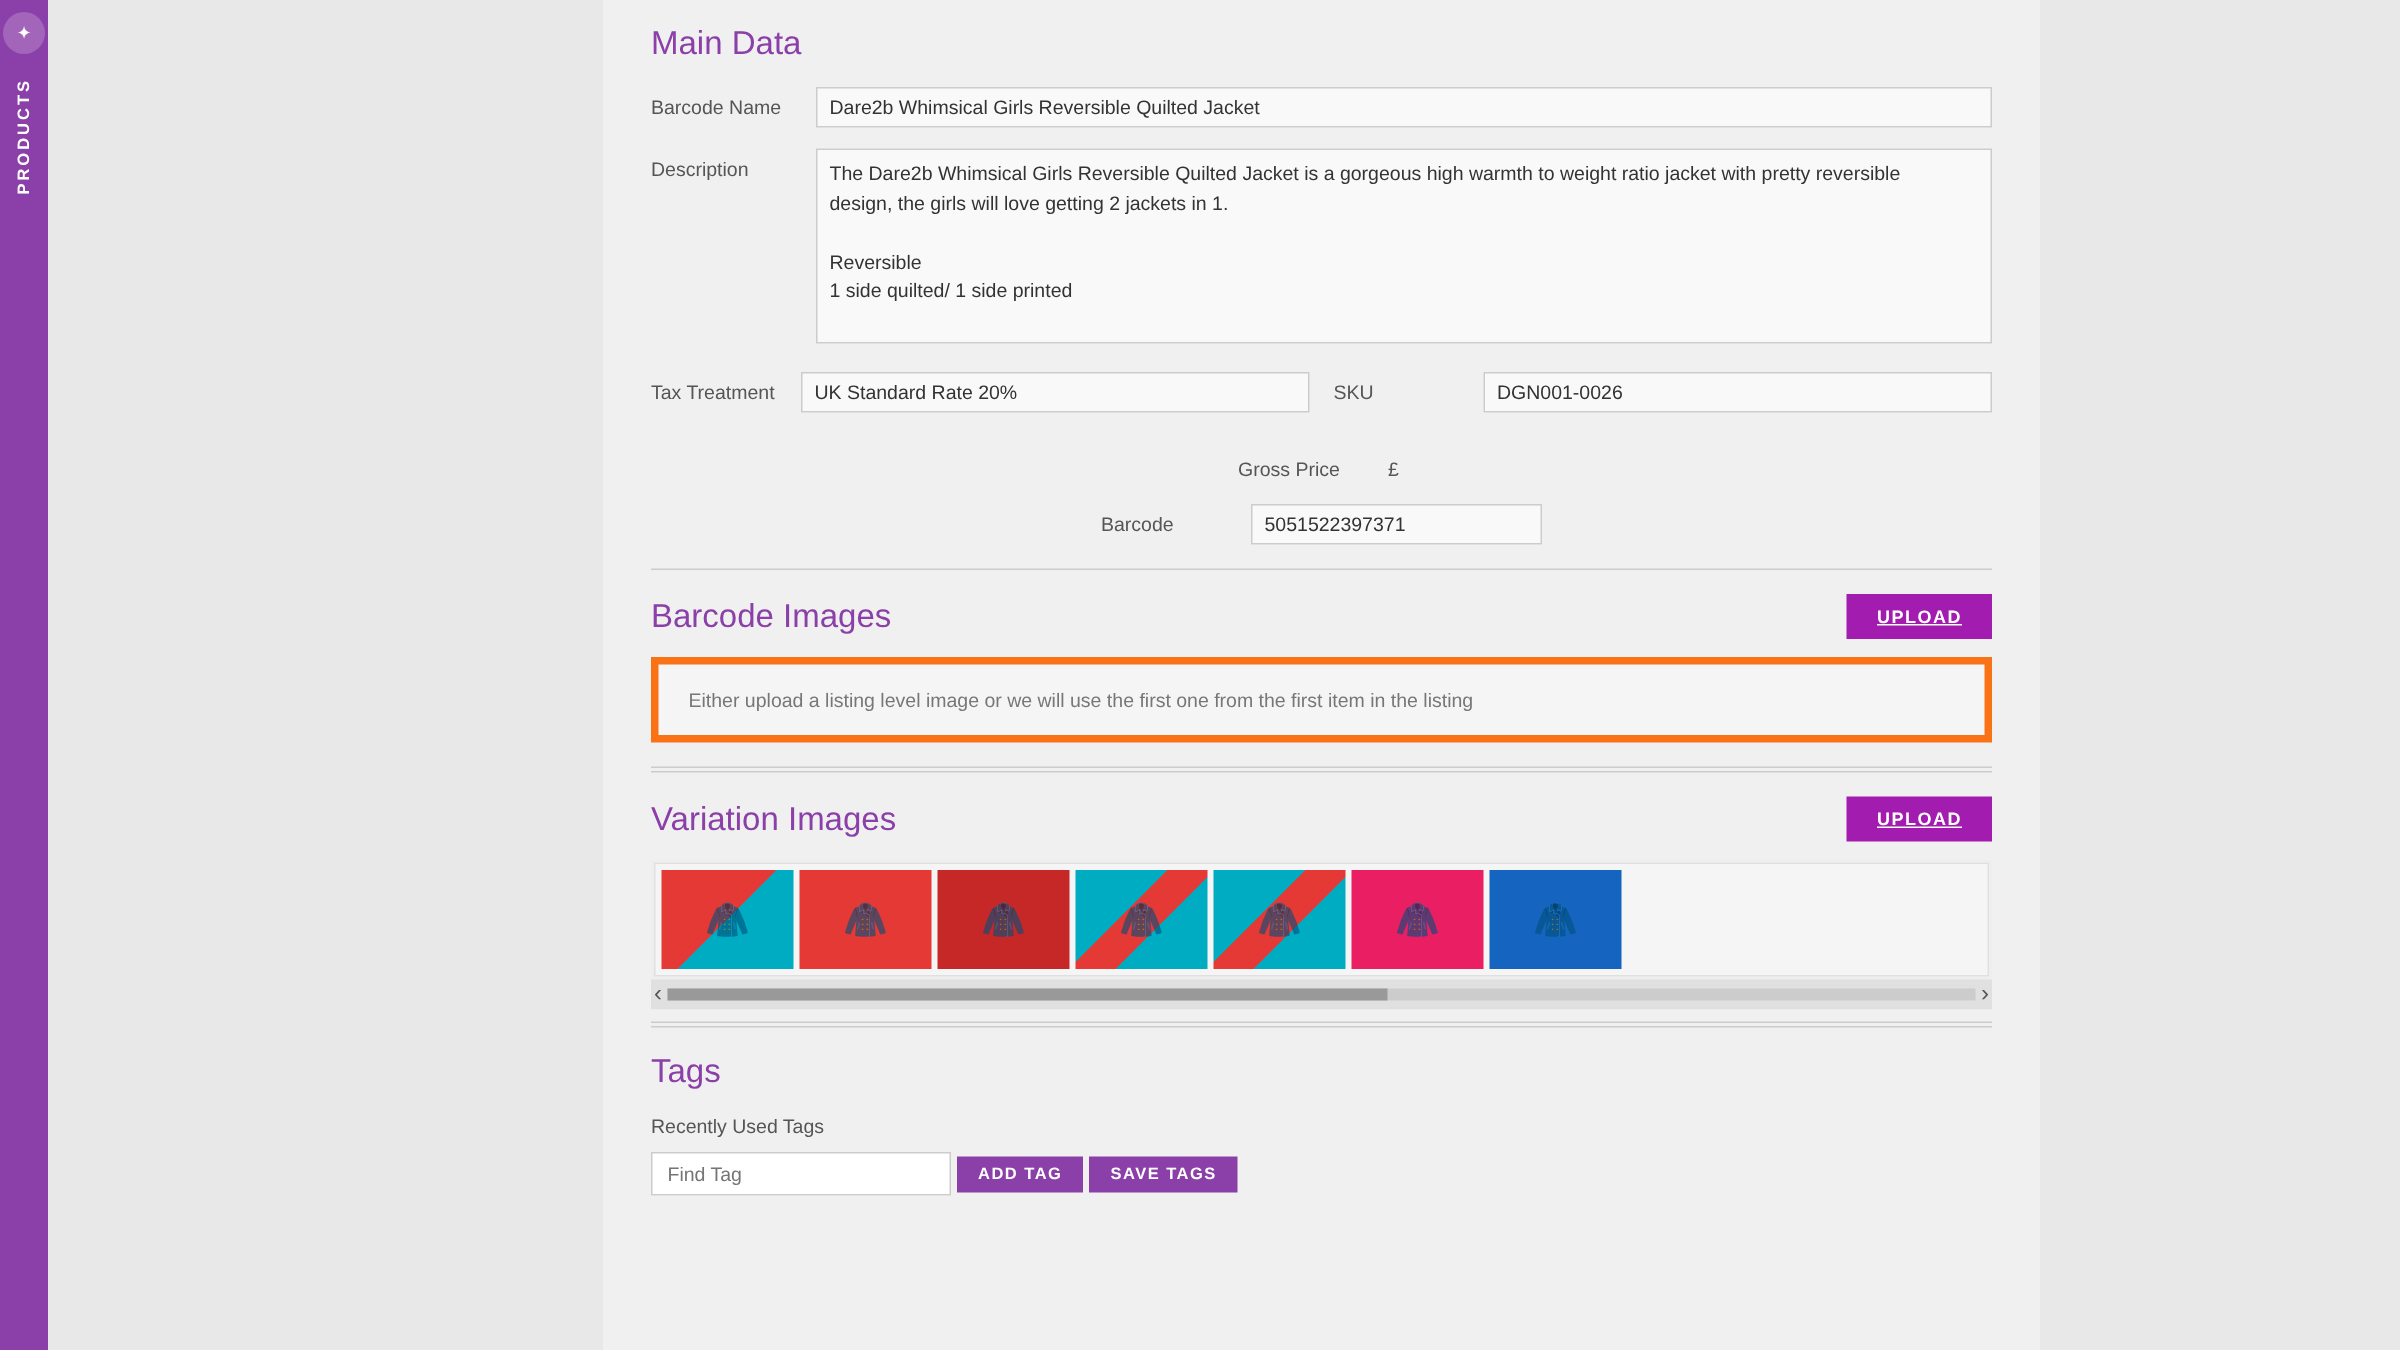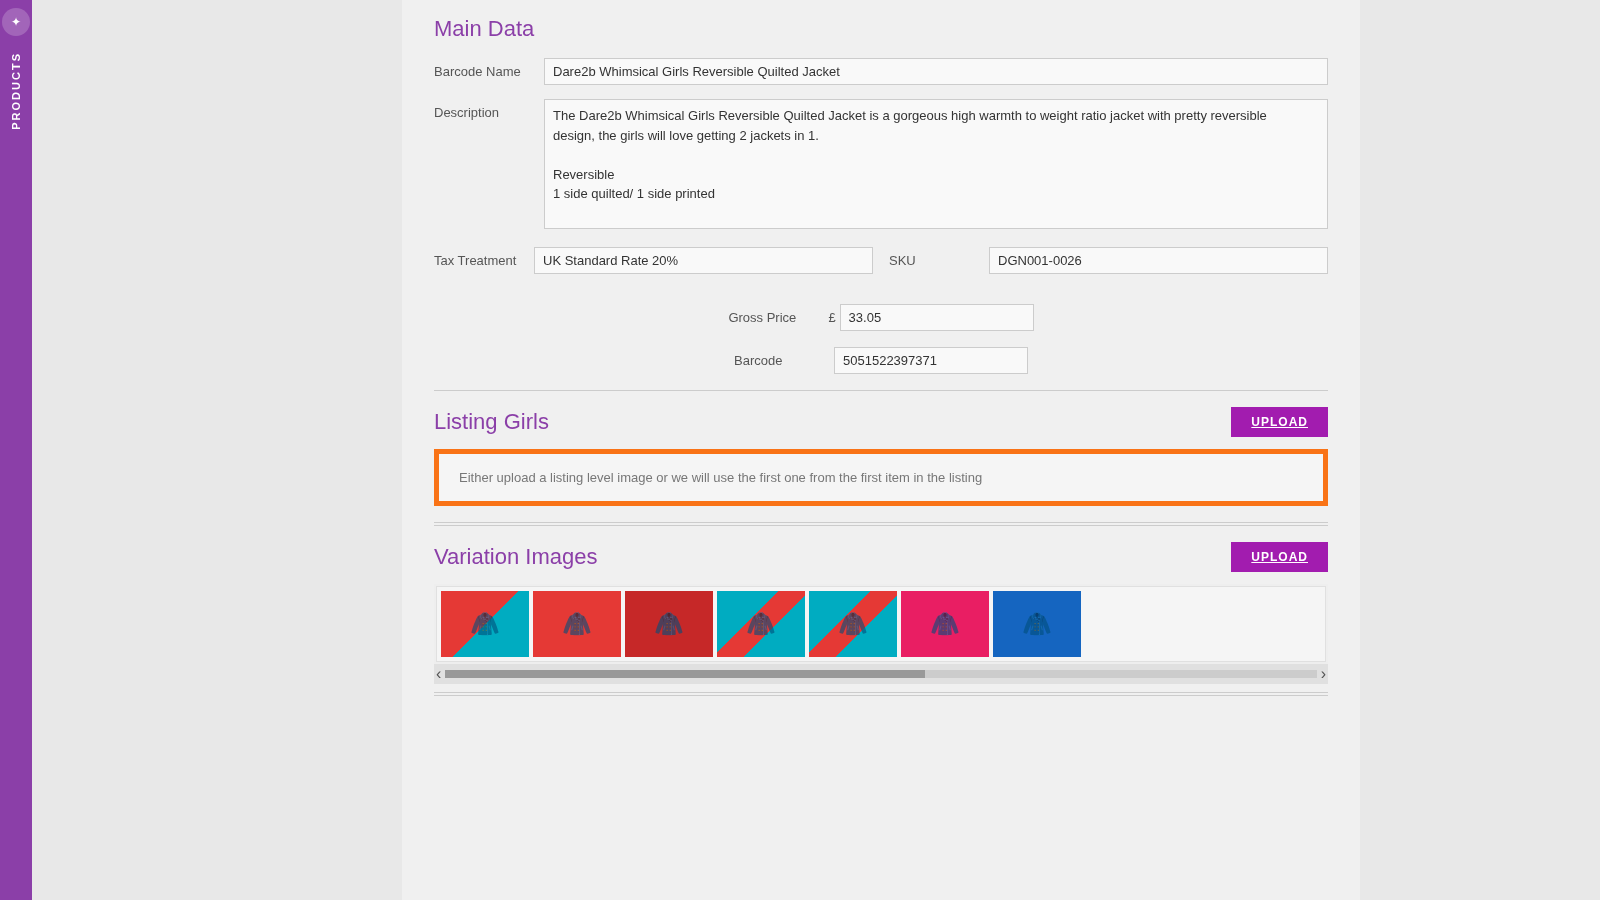"33.05" input.price-input { html: <input> -> none }
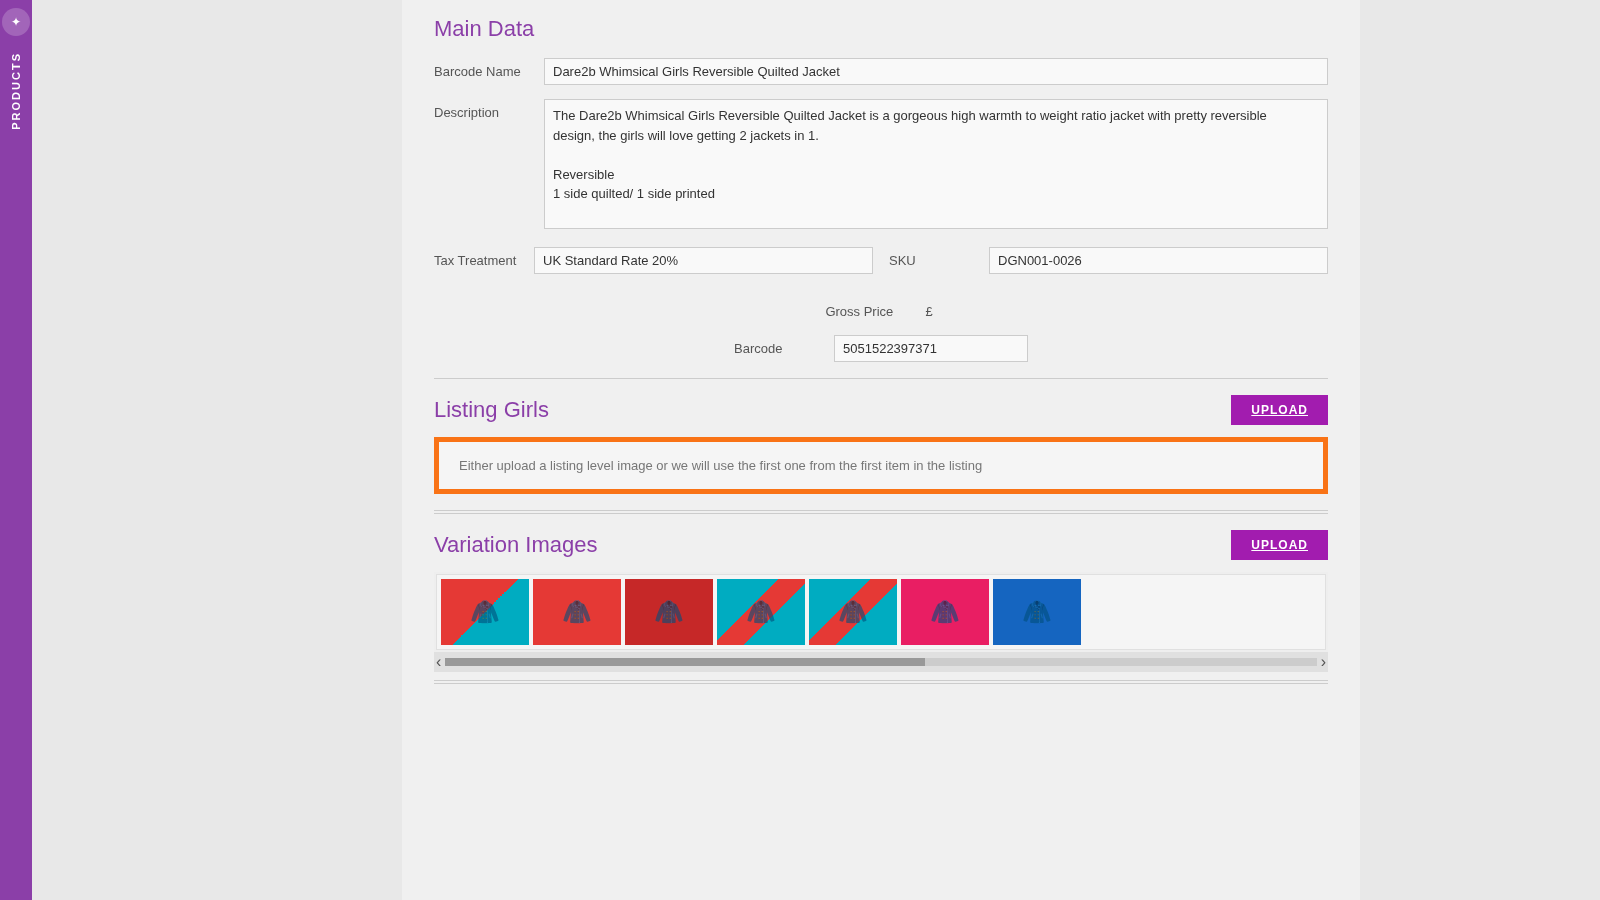"Listing Girls" h2.section-title { text: Listing Girls -> Barcode Images }
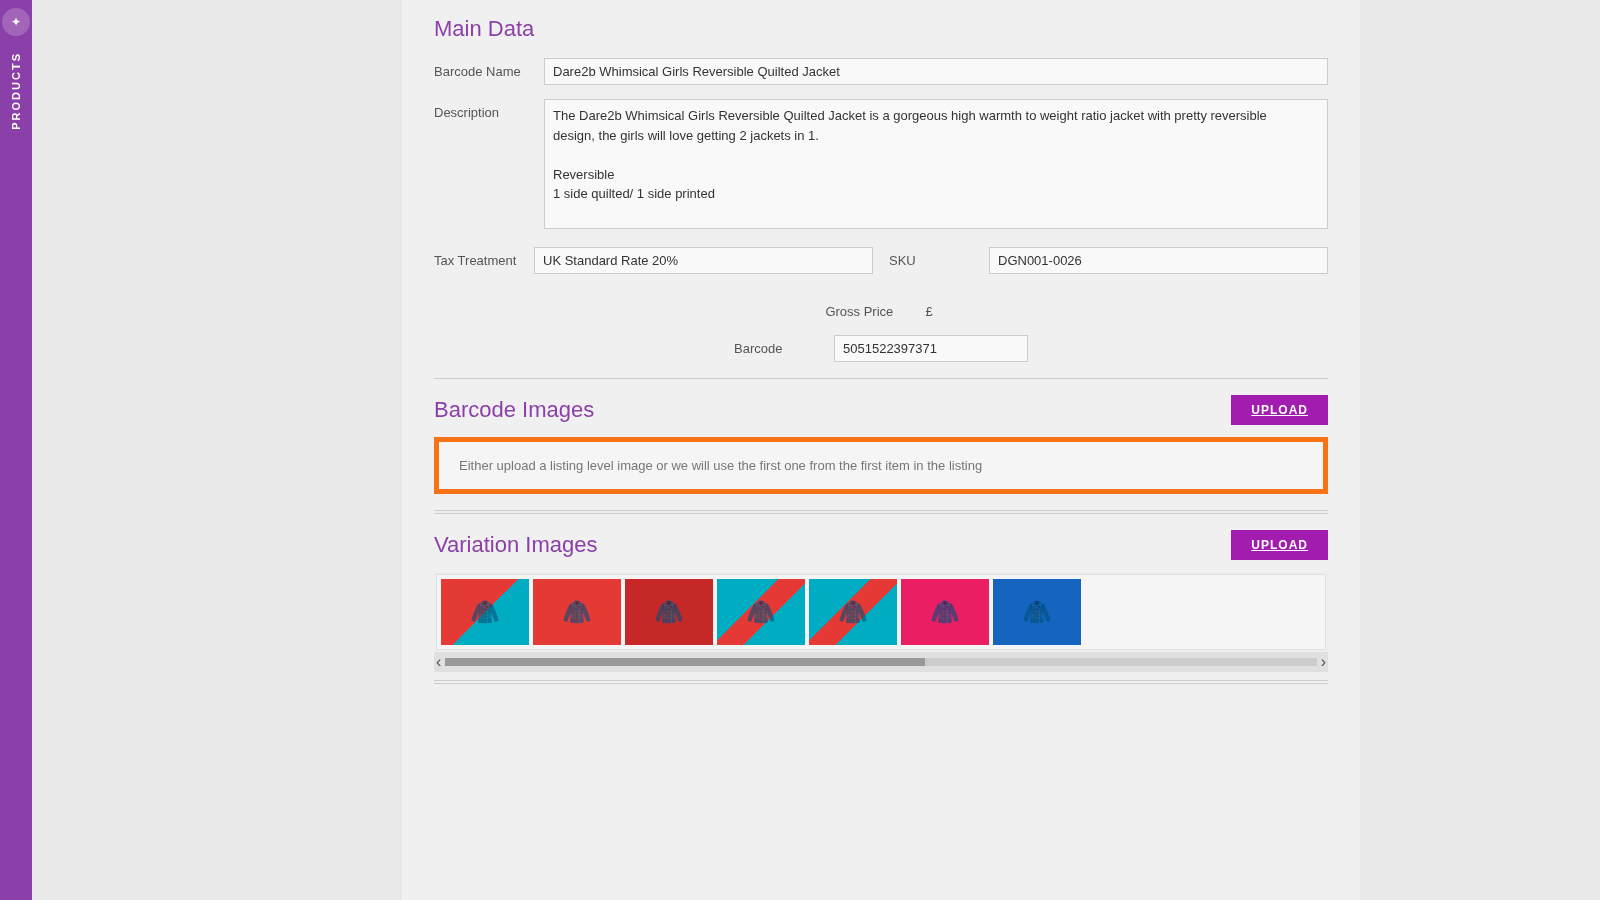"Tags" div.tags-section { html: none -> <div> <h2>Tags</h2> <p>Recently Used Tags</p> <div> <input> <button>ADD TAG</button> <button>SAVE TAGS</button> </div> </div> }
